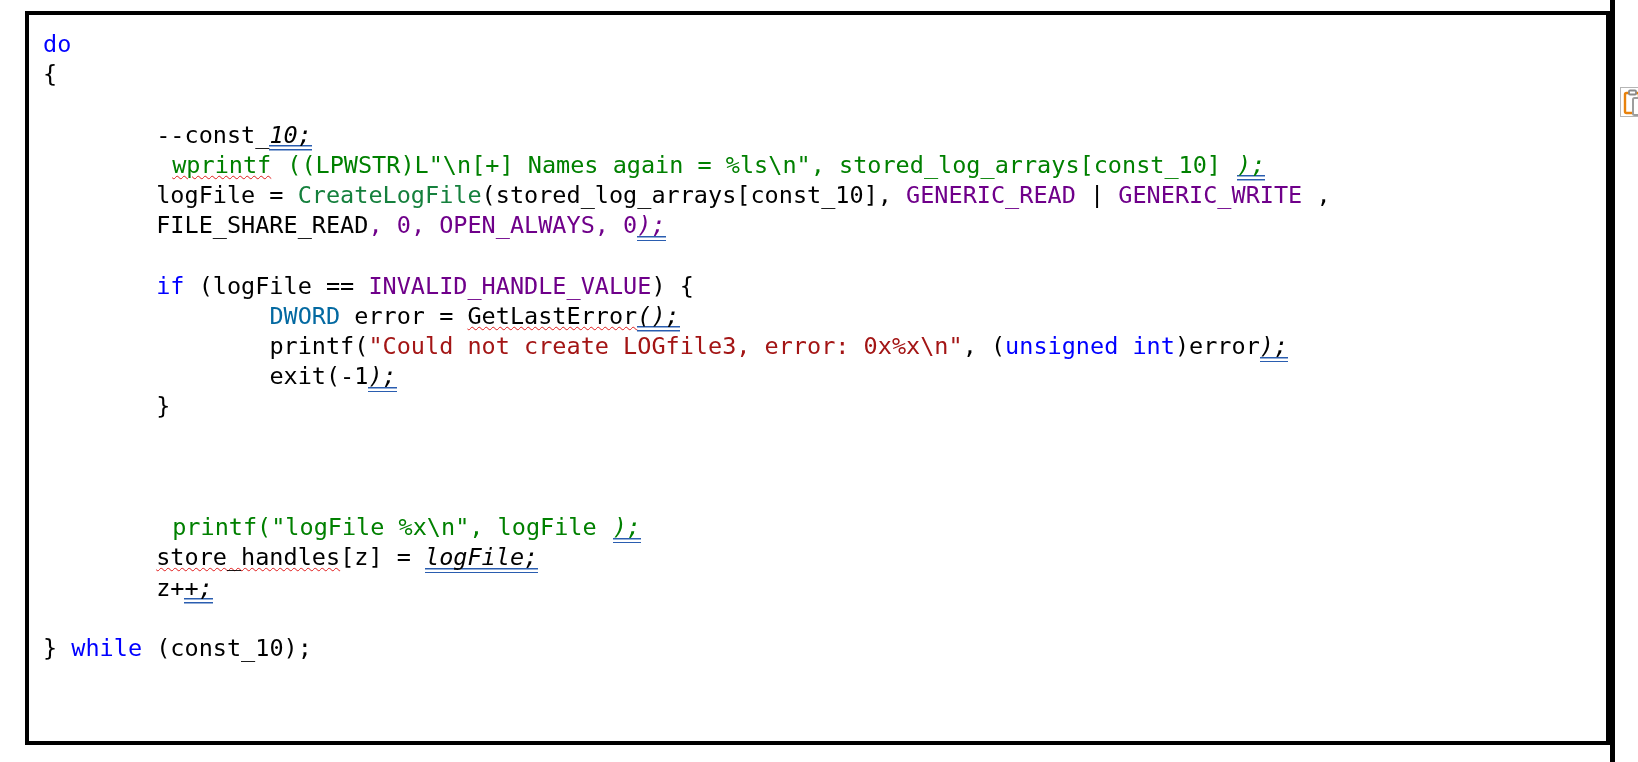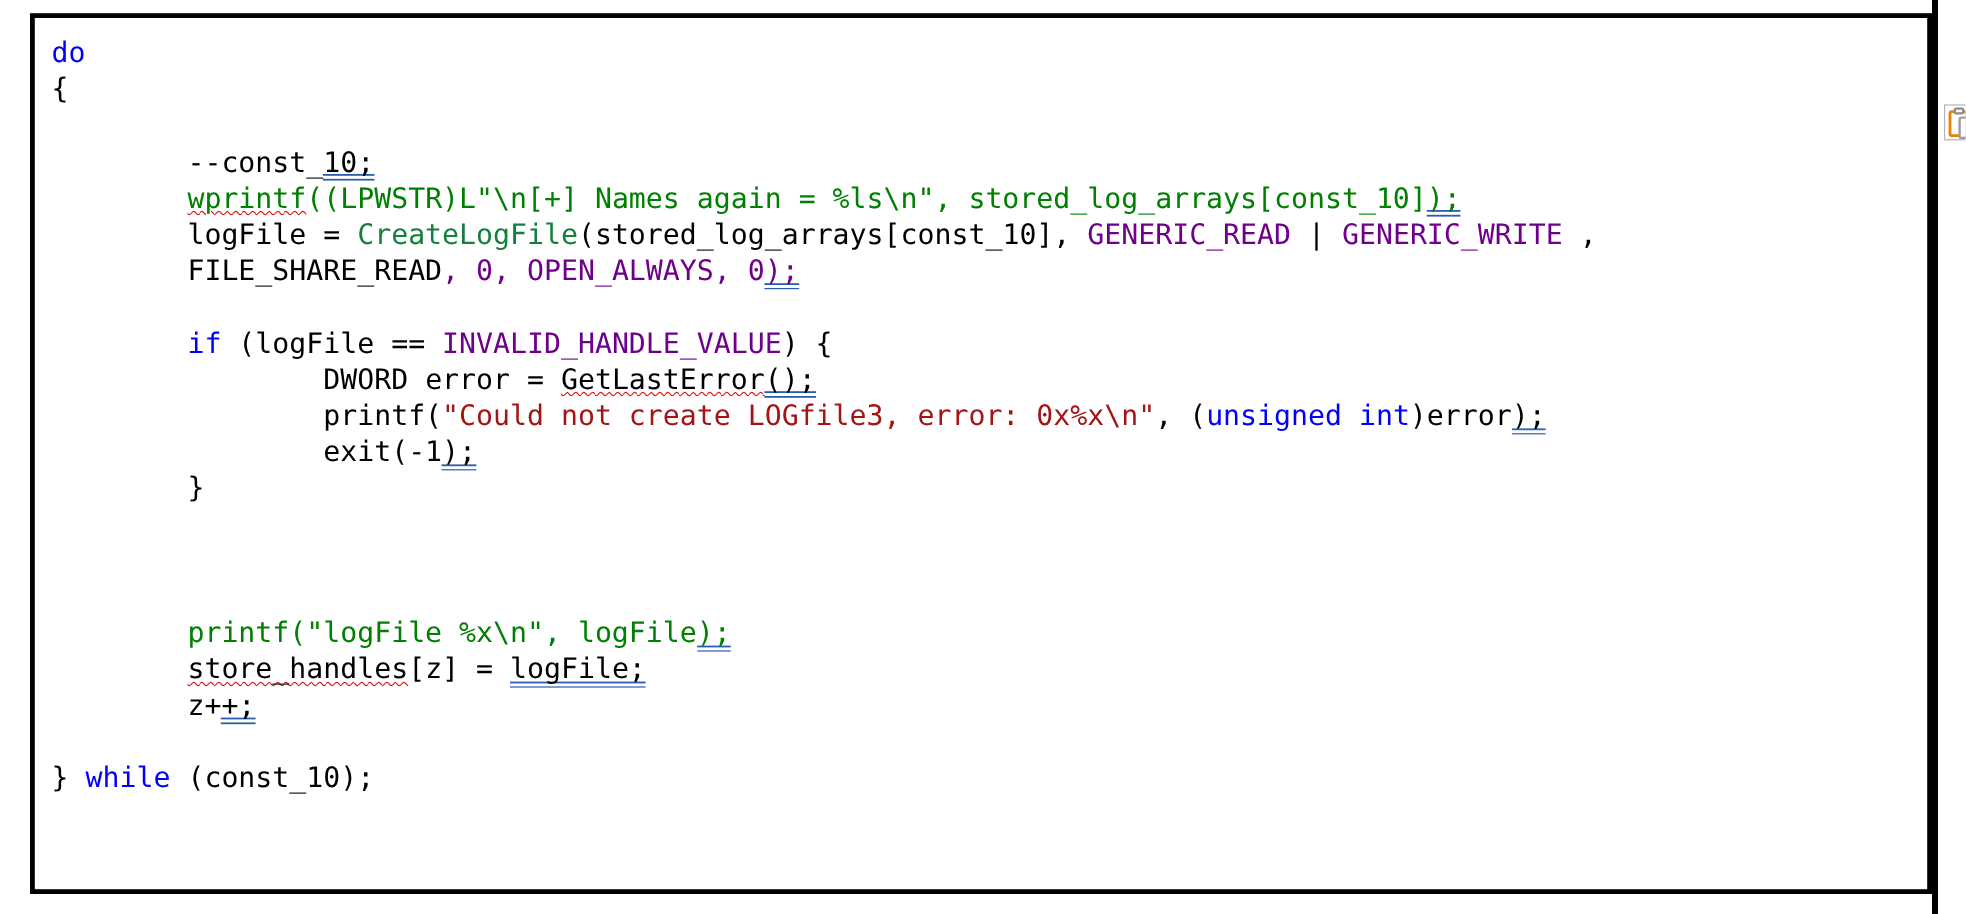"10;" .ul-blue { font-style: none -> italic }
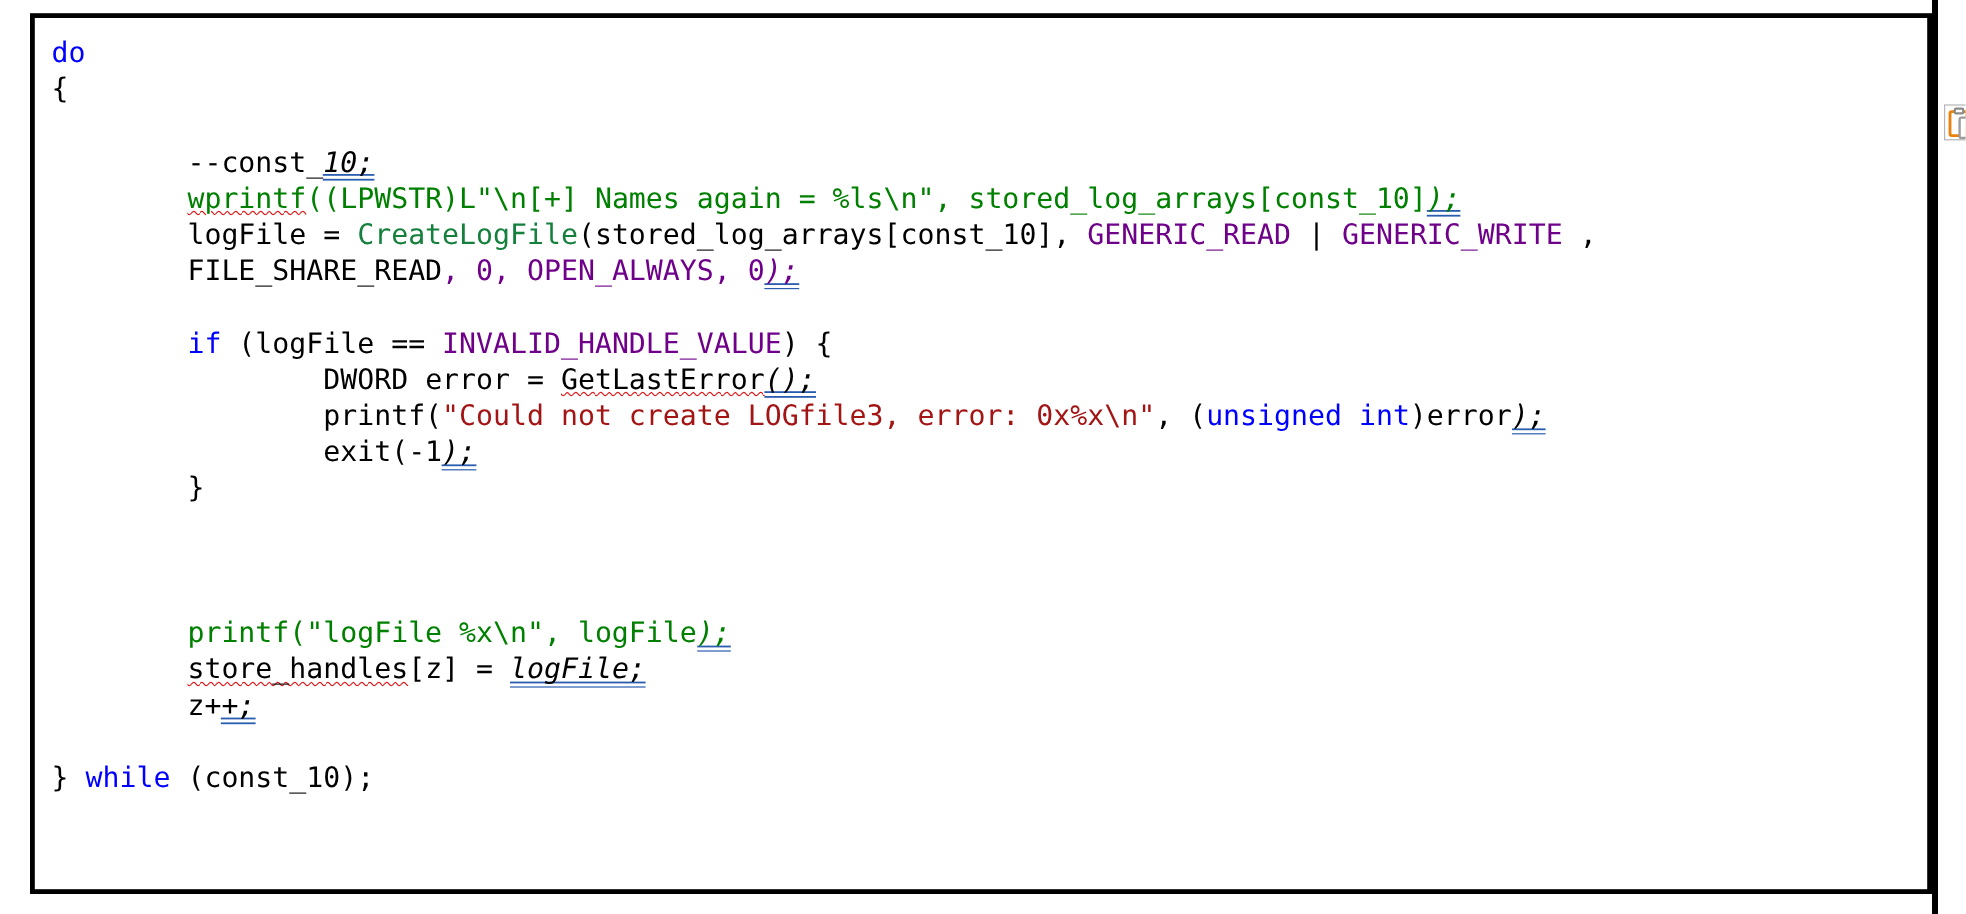"wprintf" .green { margin-left: none -> 16px }
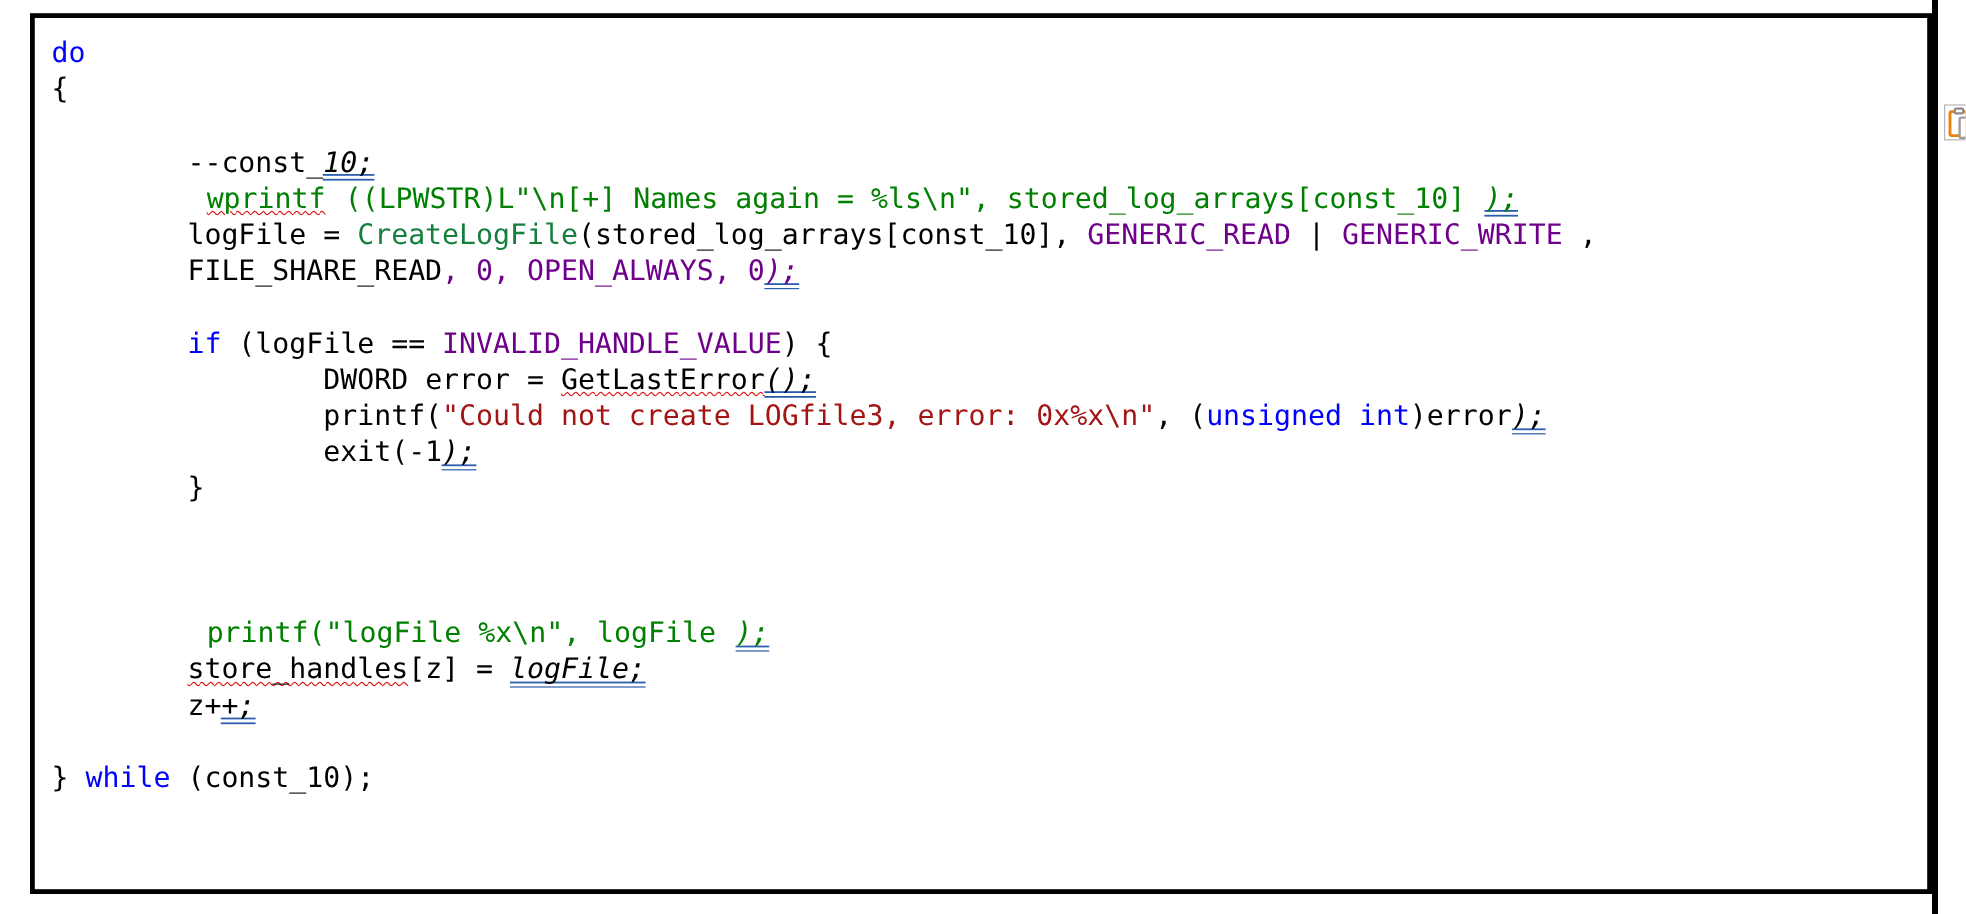"DWORD" .type { color: #000000 -> #0369a1 }
